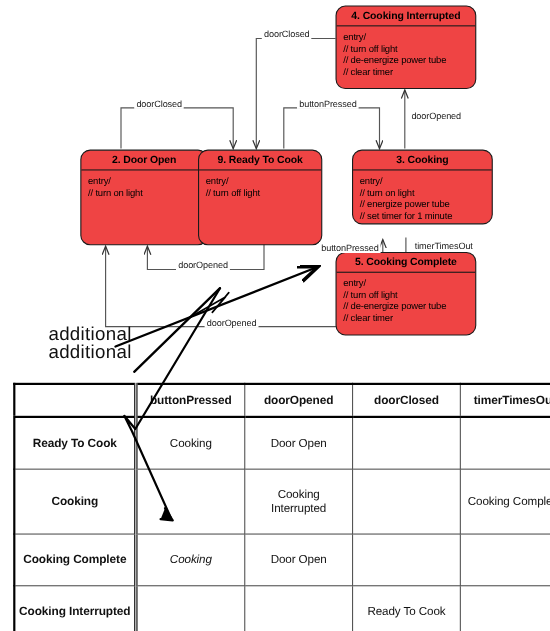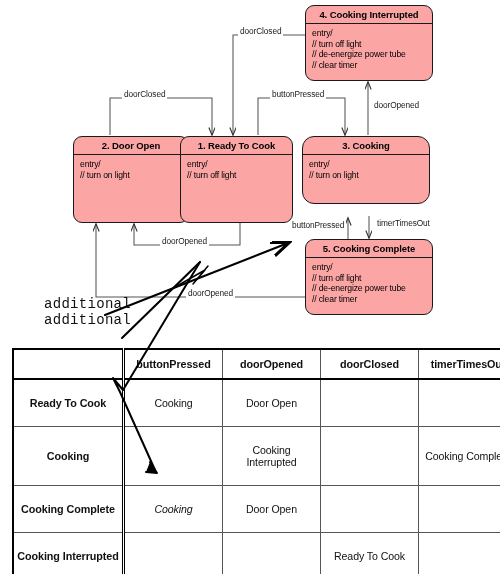"4. Cooking Interrupted" .state-box { background: #fca5a5 -> #ef4444 }
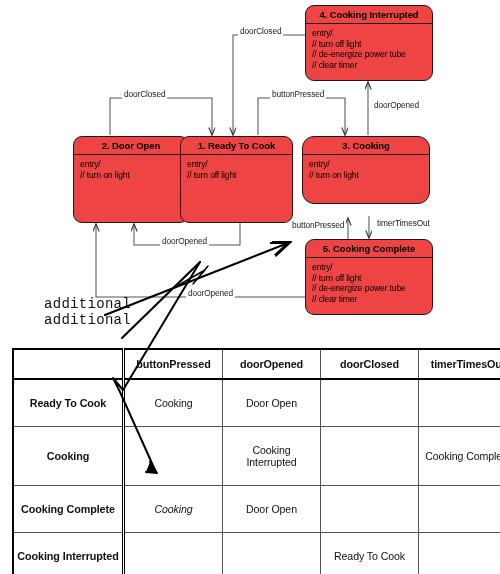"1. Ready To Cook" div.state-title { text: 1 -> 9 }
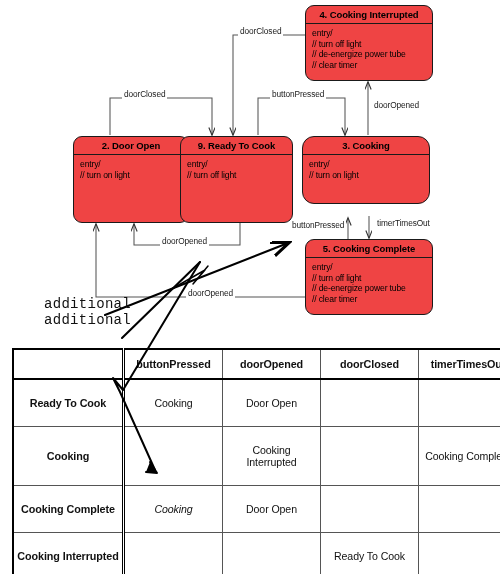"3. Cooking" div.state-box { border-radius: 12px -> none; left: 302px -> 320px }
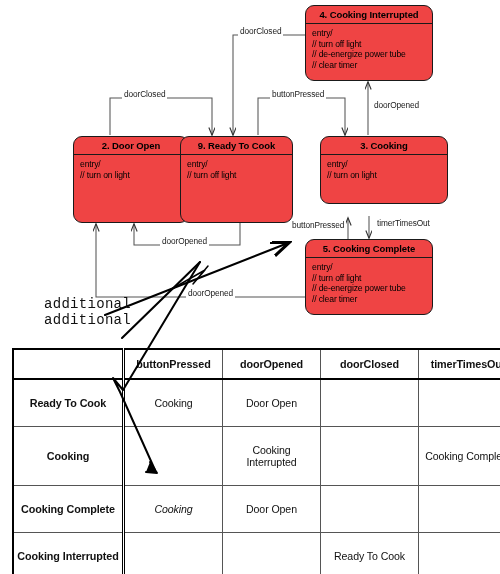"// energize power tube" div { html: none -> <div>// energize power tube</div> }
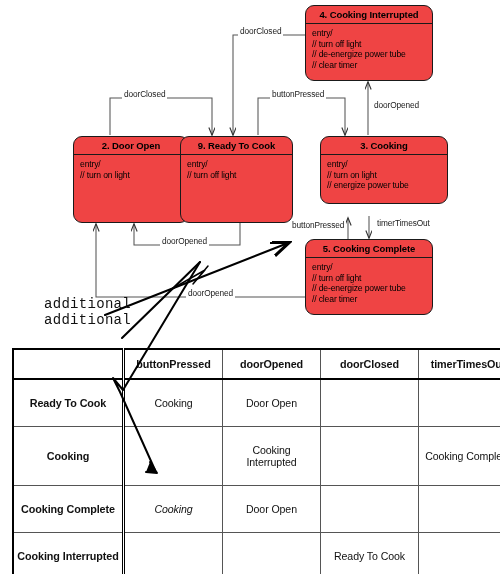"// set timer for 1" div { html: none -> <div>// set timer for 1 minute</div> }
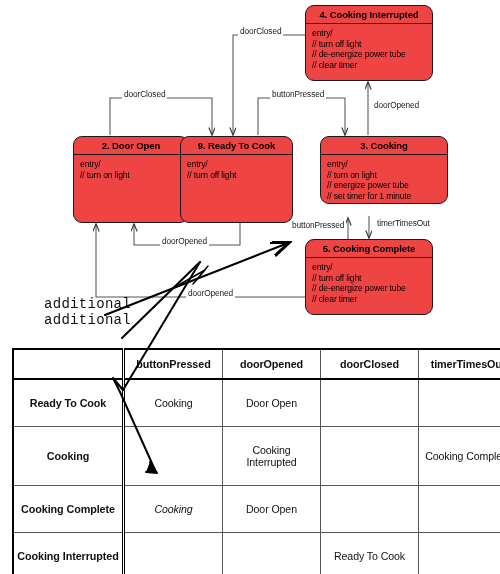"5. Cooking Complete" div.state-box { top: 239px -> 229px }
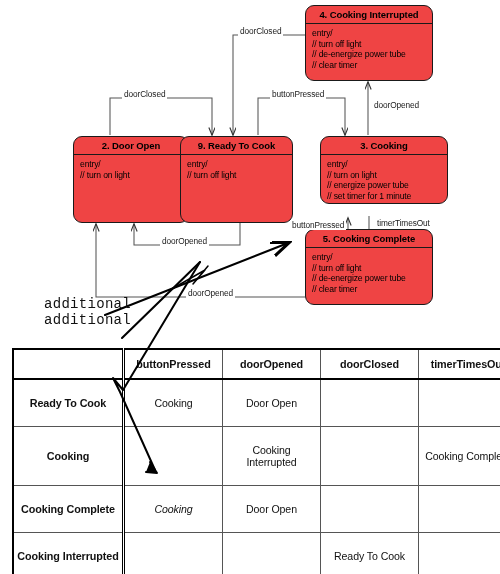"additional" .annotation { font-family: Liberation Mono, monospace -> Liberation Sans, sans-serif; font-size: 14px -> 17px }
